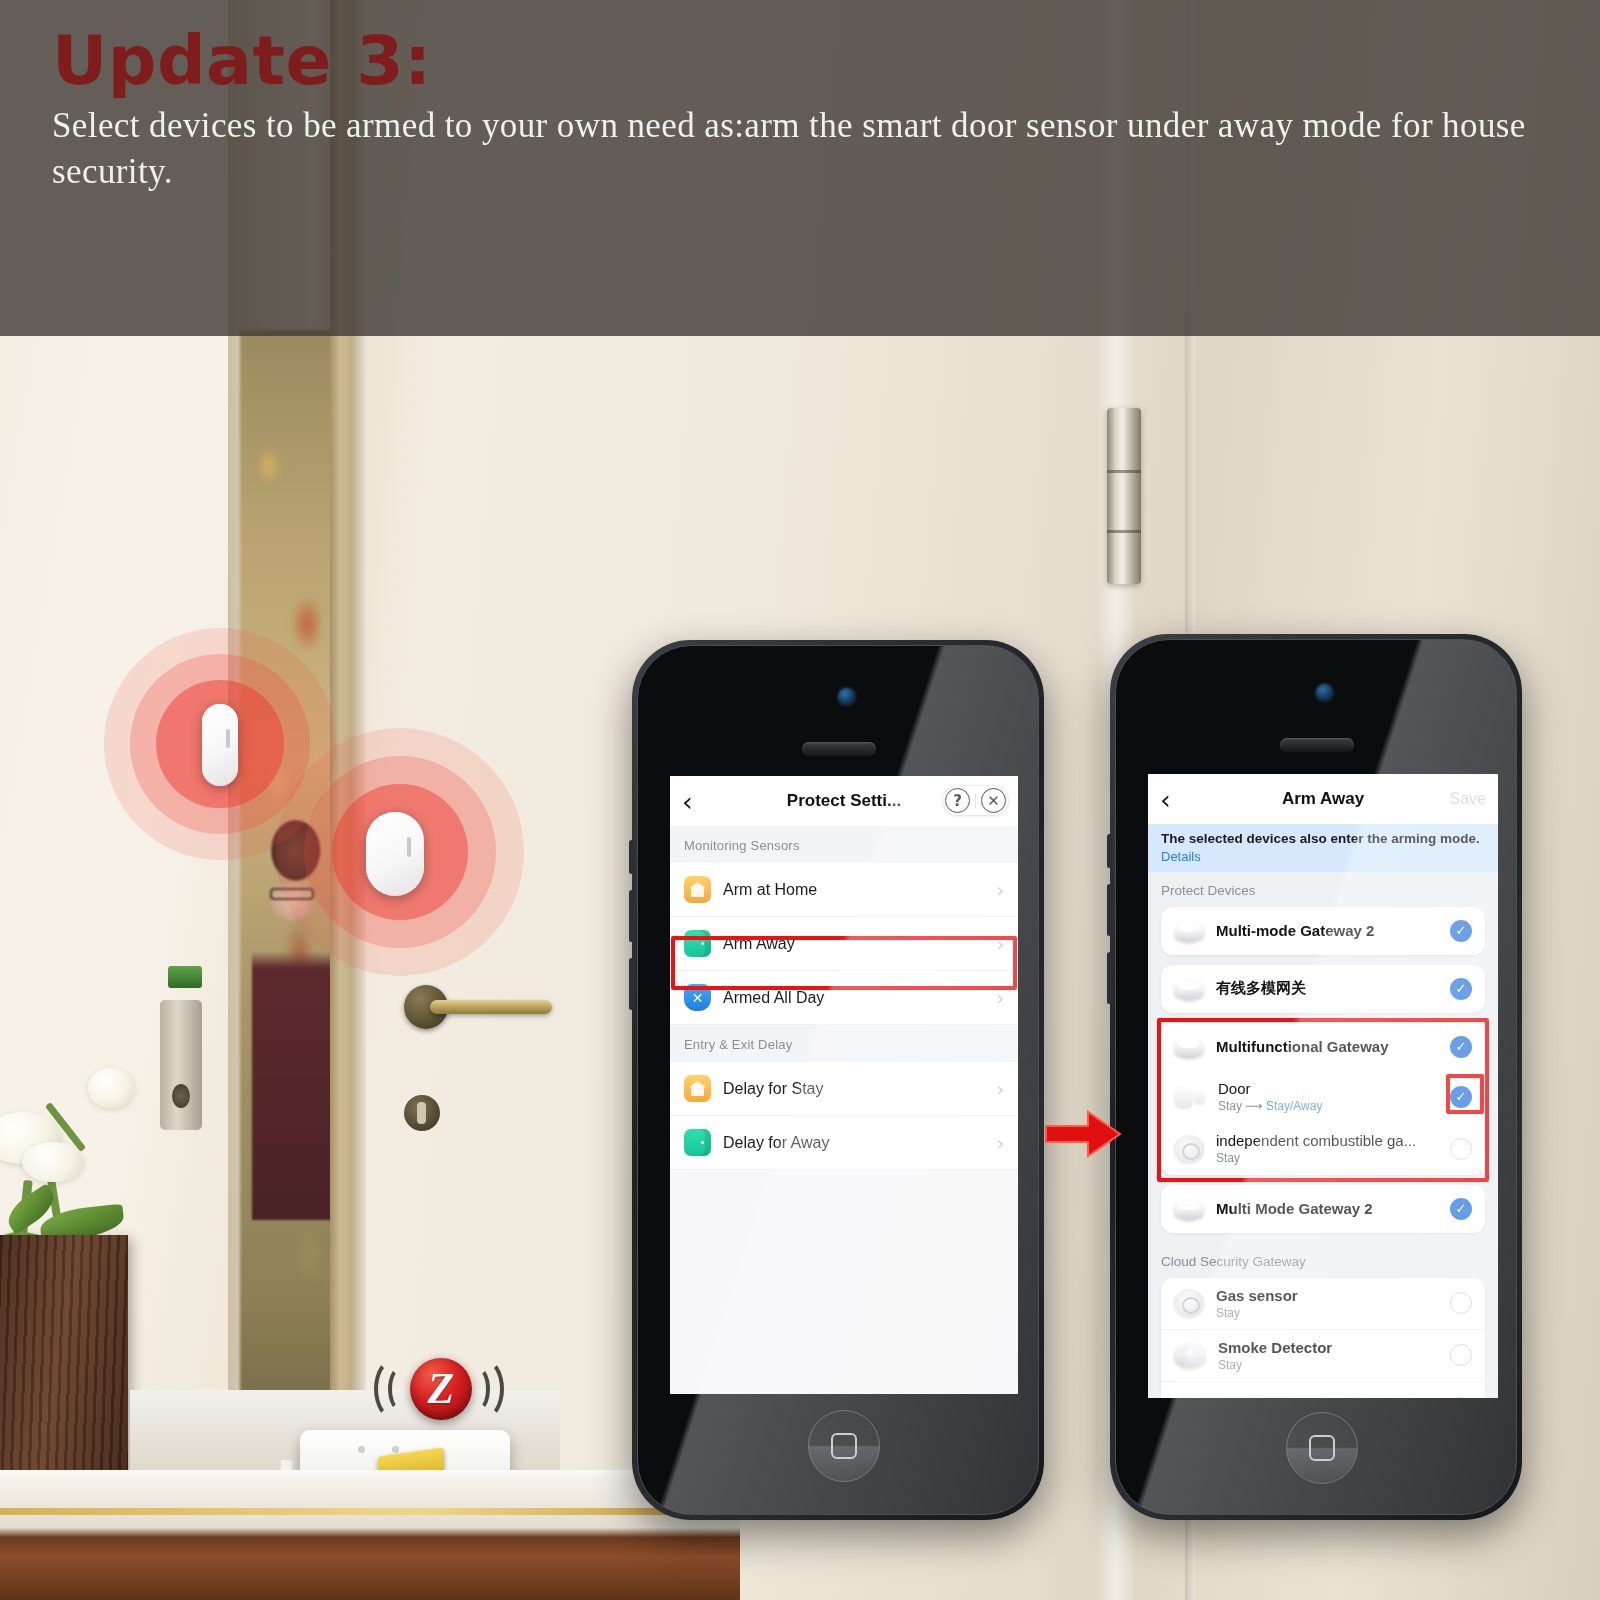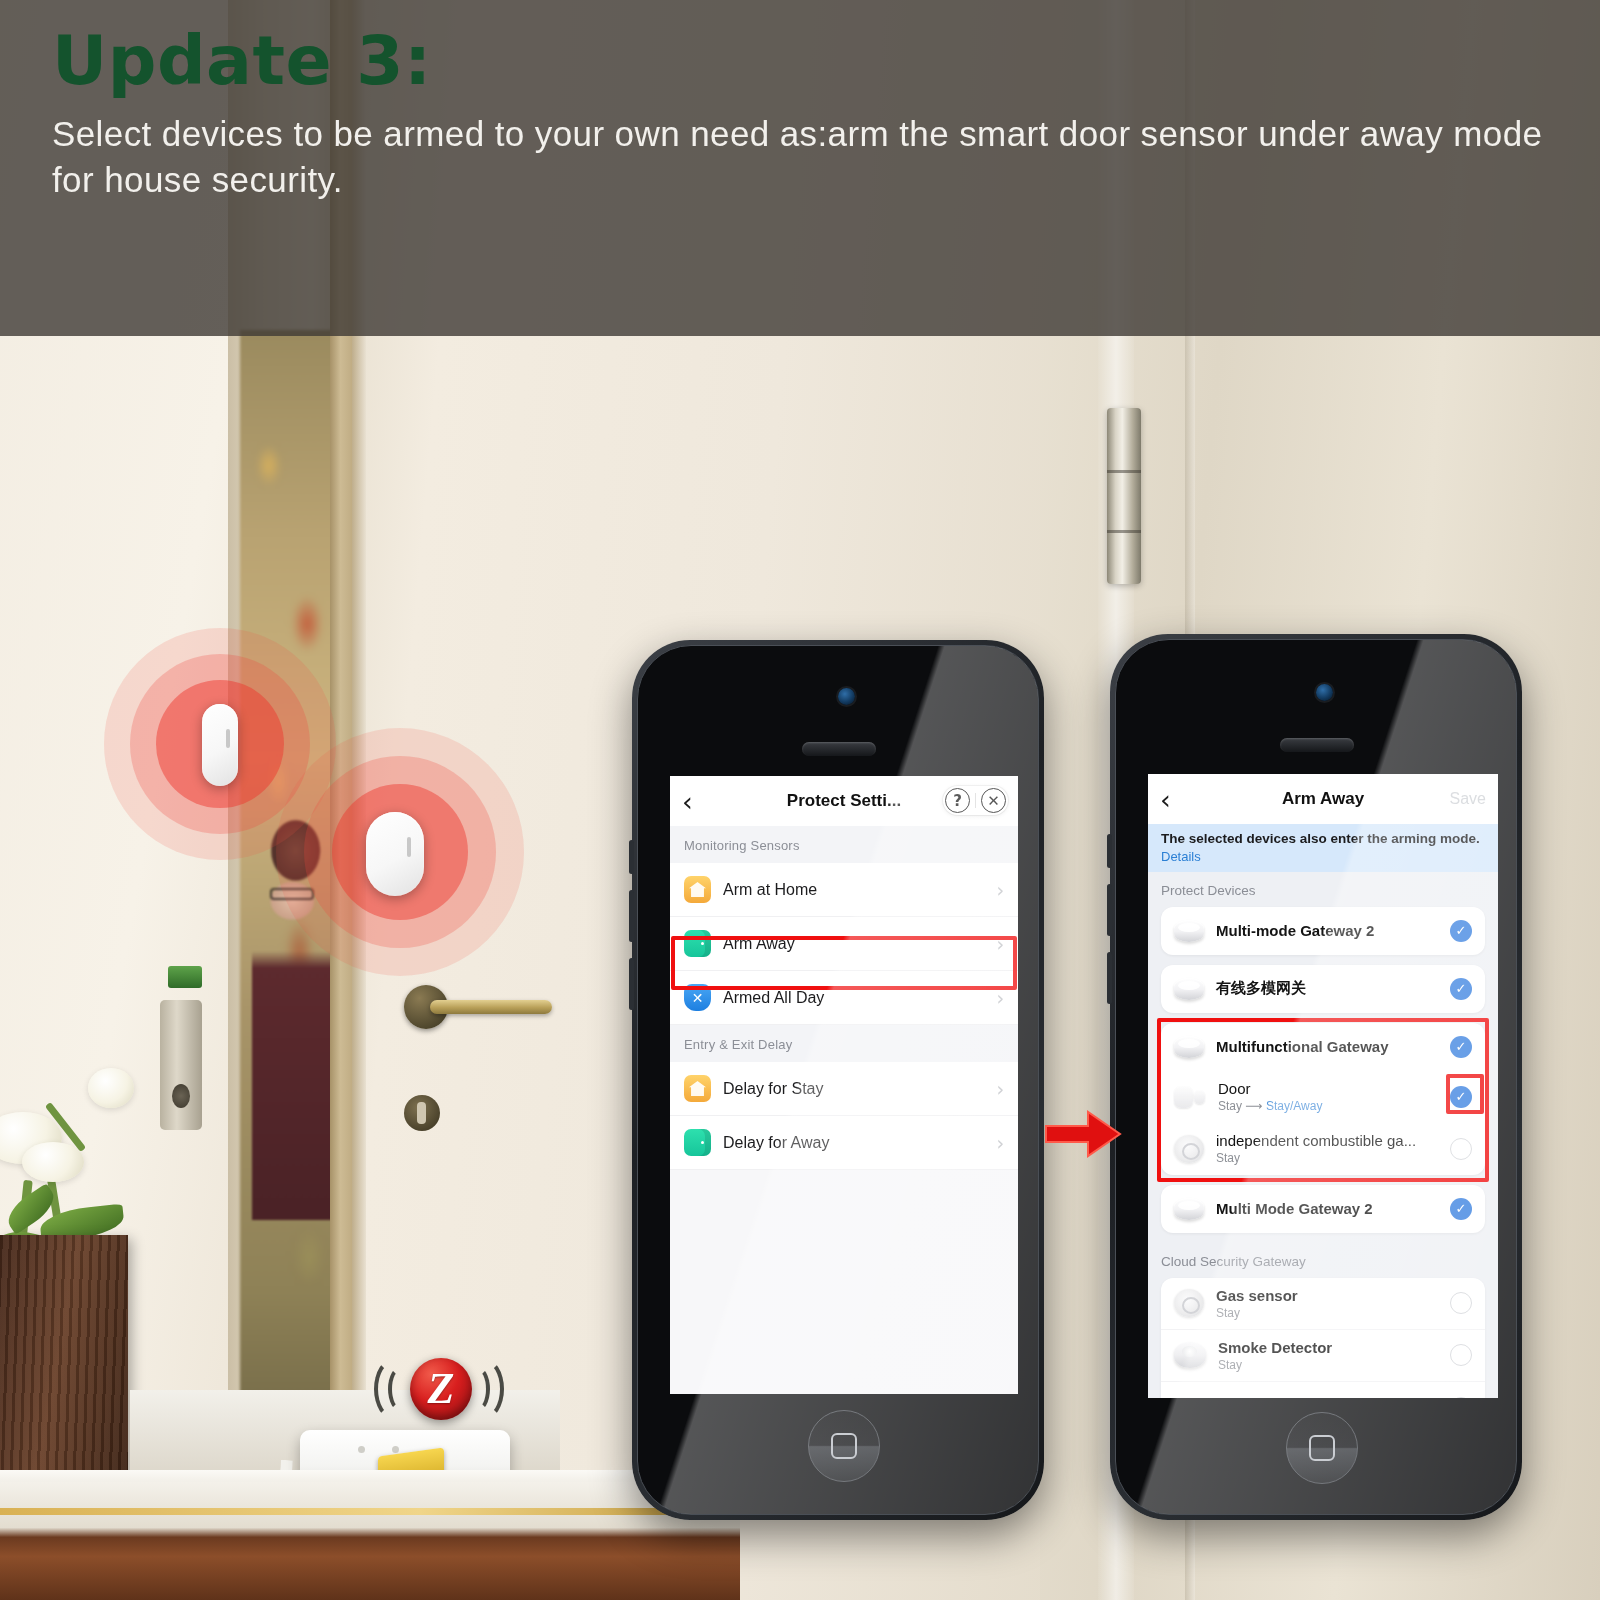"Update 3:" #banner h1 { color: #14532d -> #7f1d1d }
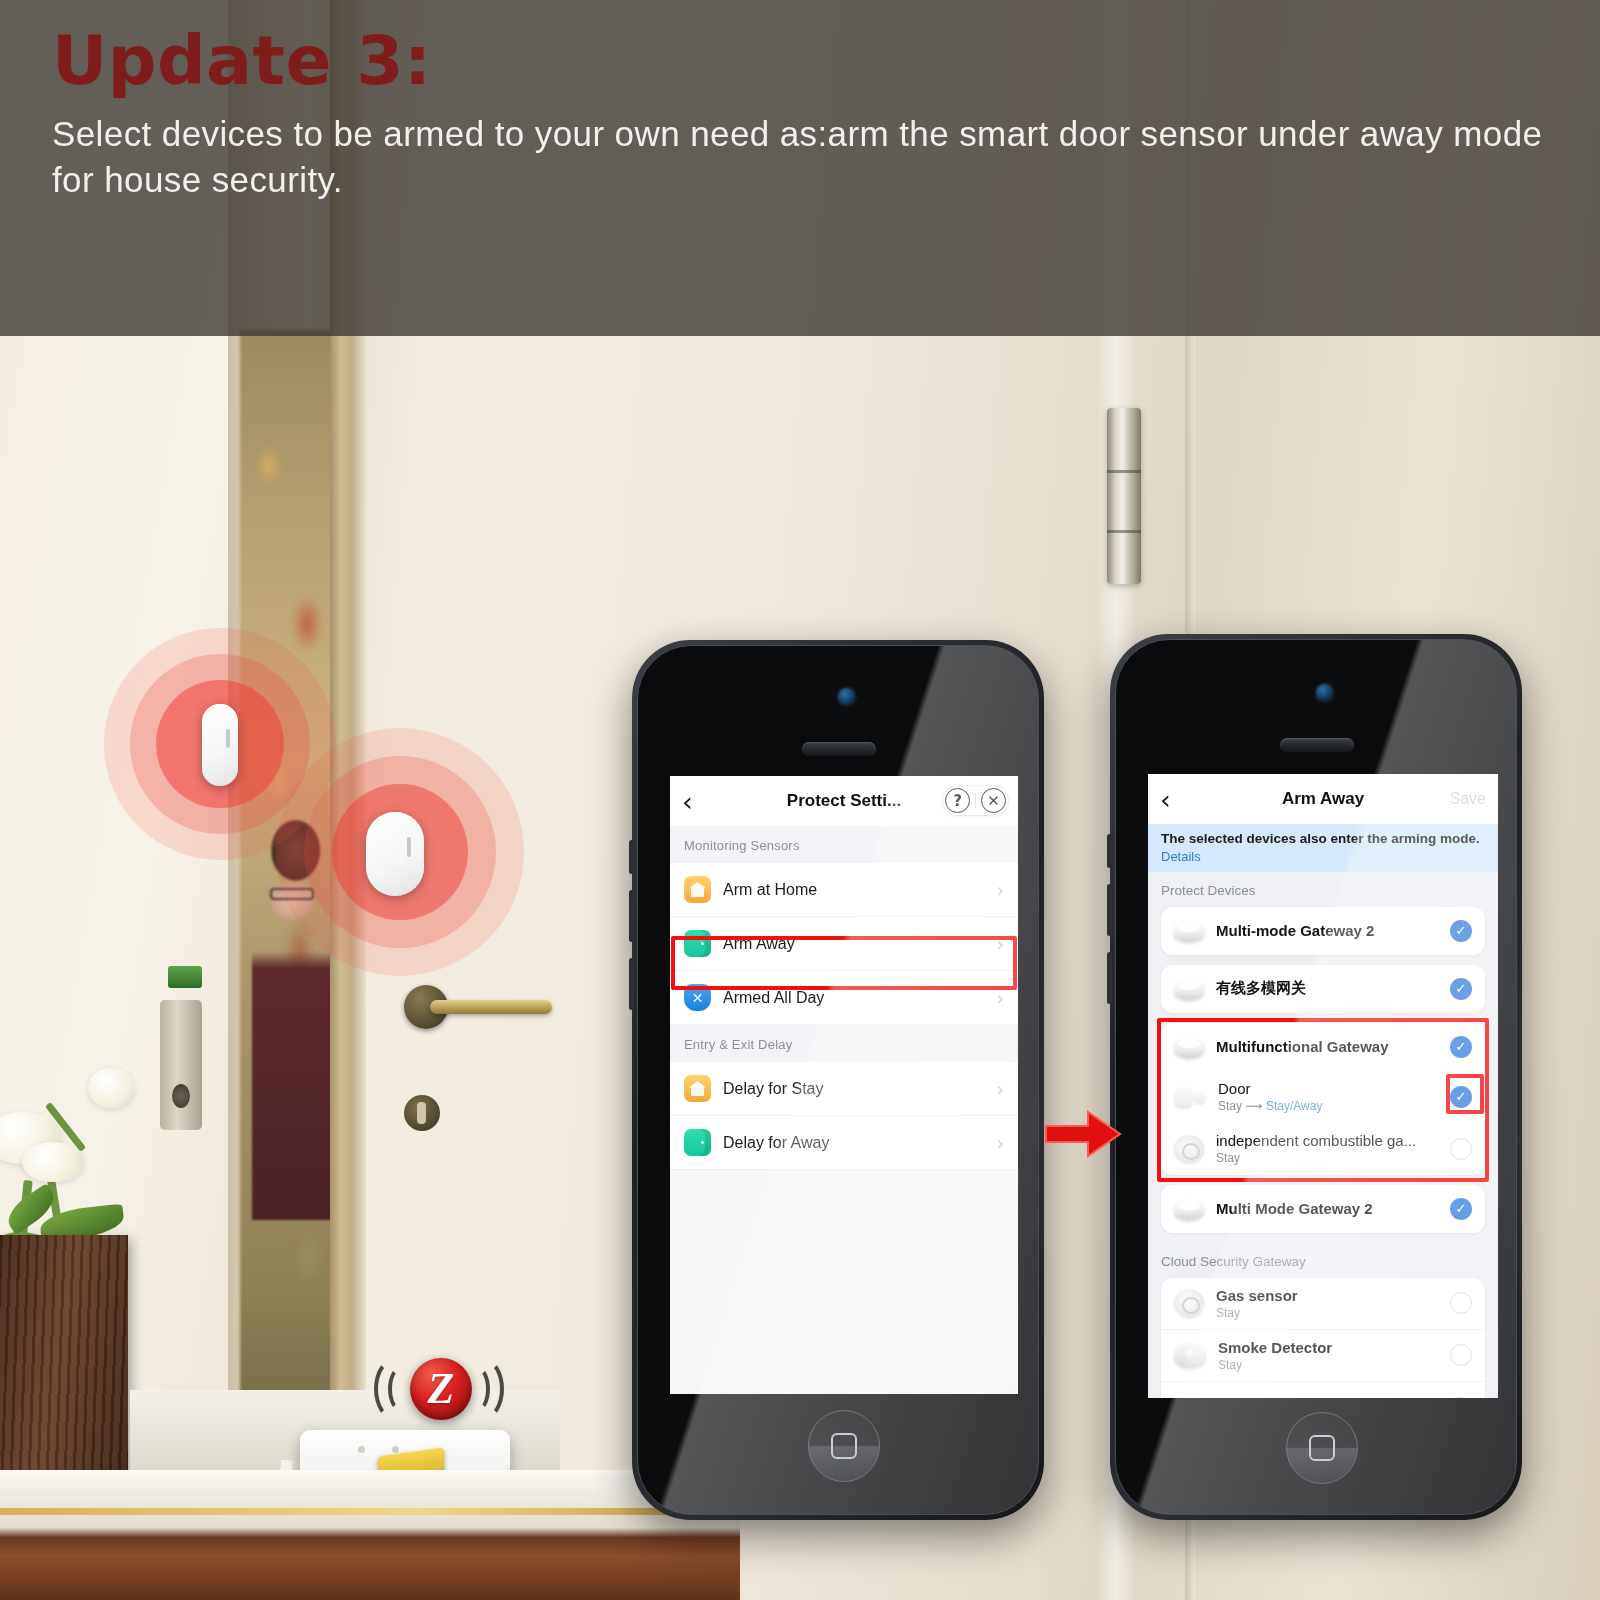"Select devices to be armed" #banner p { font-family: Liberation Sans, sans-serif -> Liberation Serif, serif; margin-top: 16px -> 8px }
